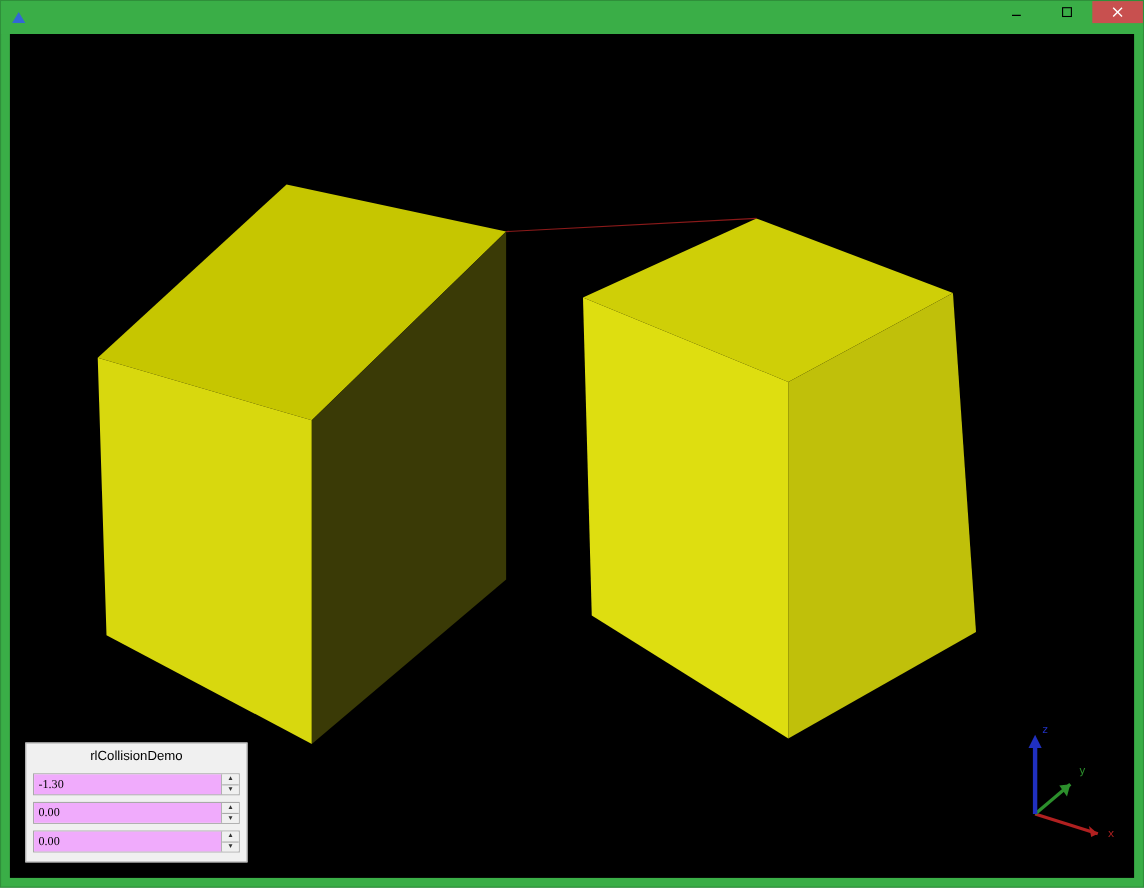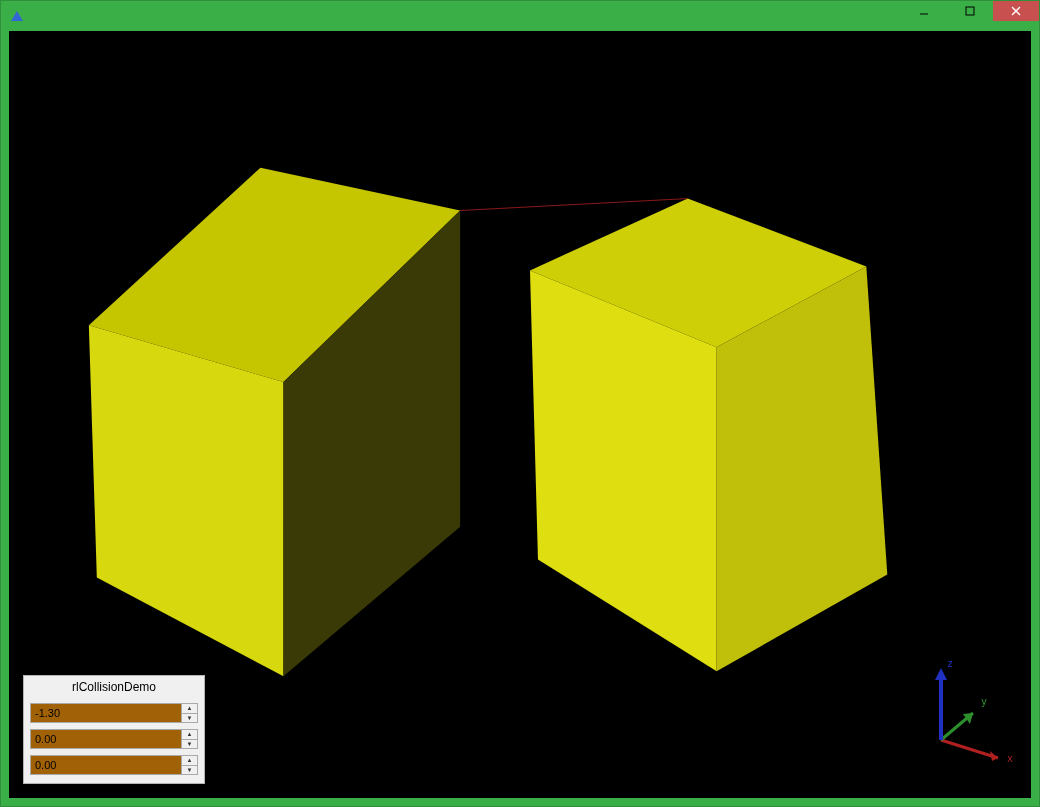"rlCollisionDemo" .panel { width: 182px -> 202px }
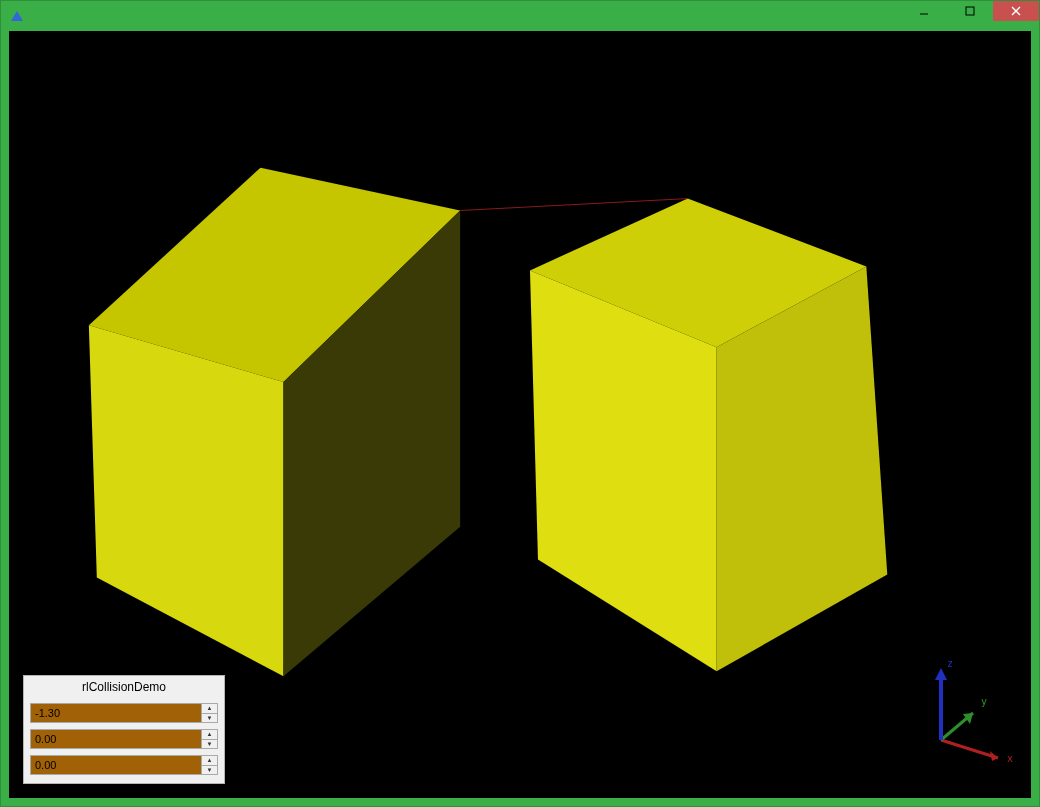"-1.30" .spin input { background: #a16207 -> #f0abfc; font-family: Liberation Sans, sans-serif -> Liberation Serif, serif }
